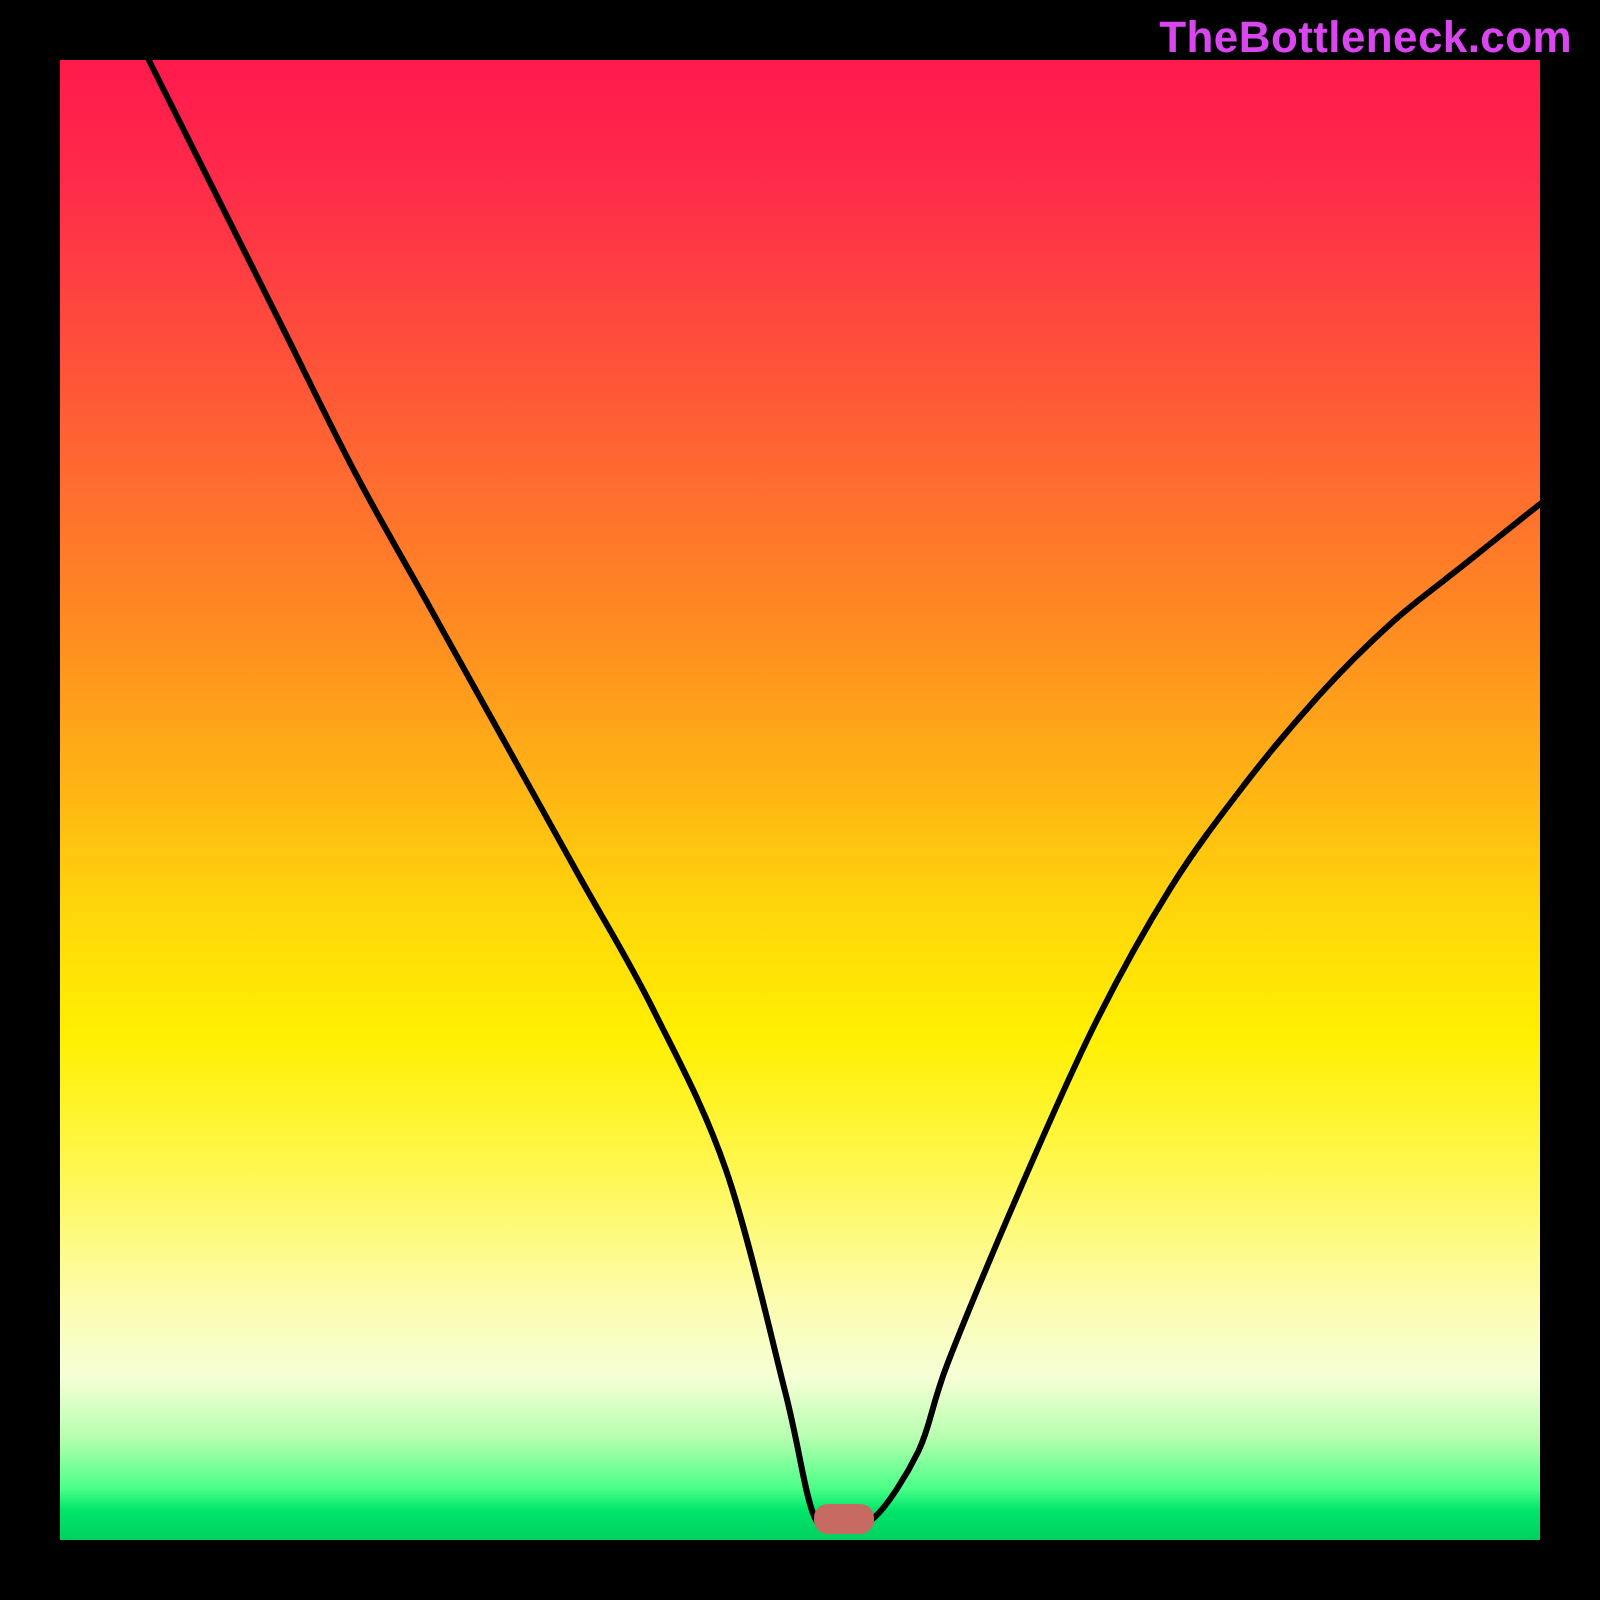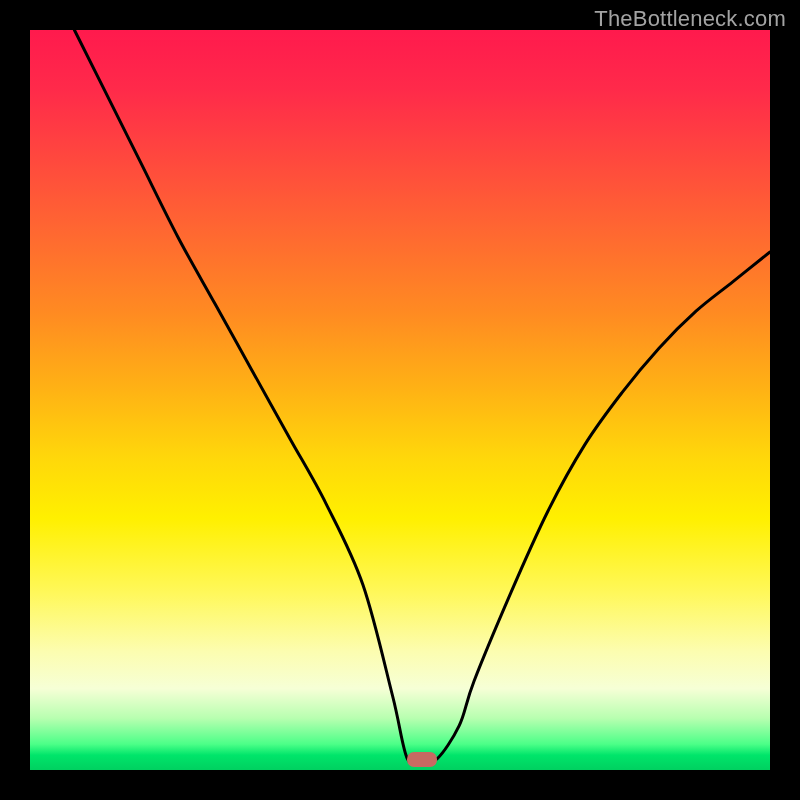"TheBottleneck.com" .watermark { color: #a3a3a3 -> #d946ef; font-weight: 400 -> 700 }
